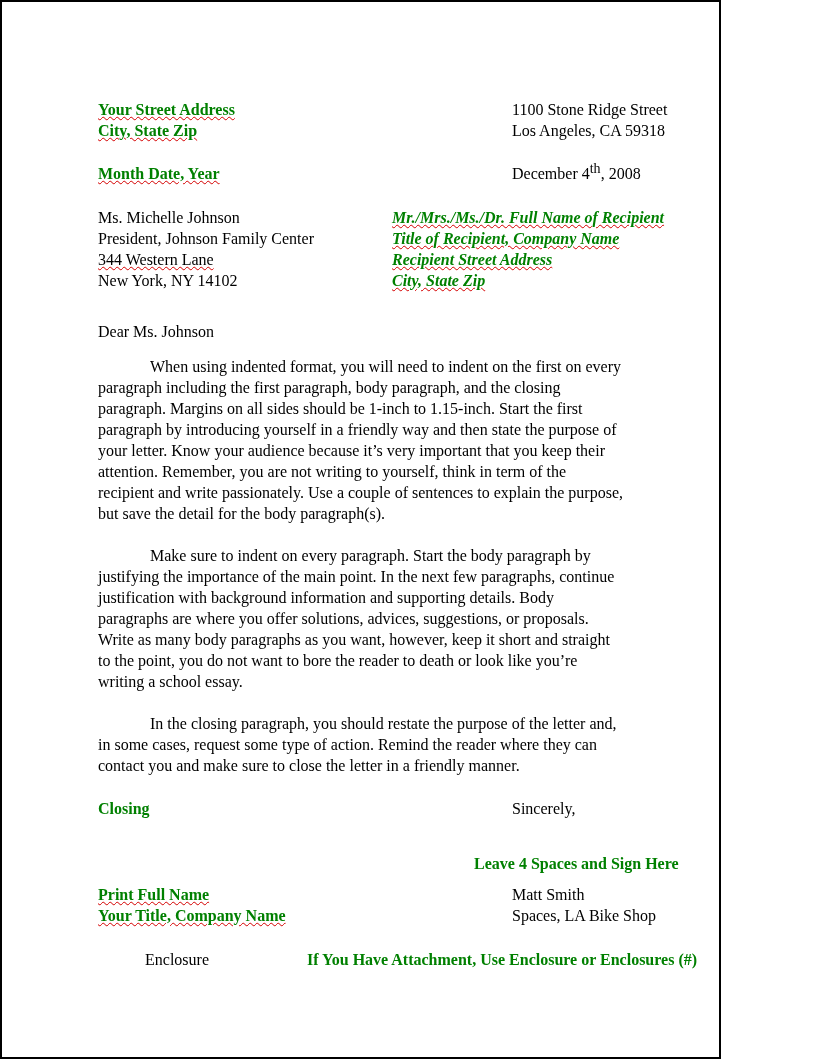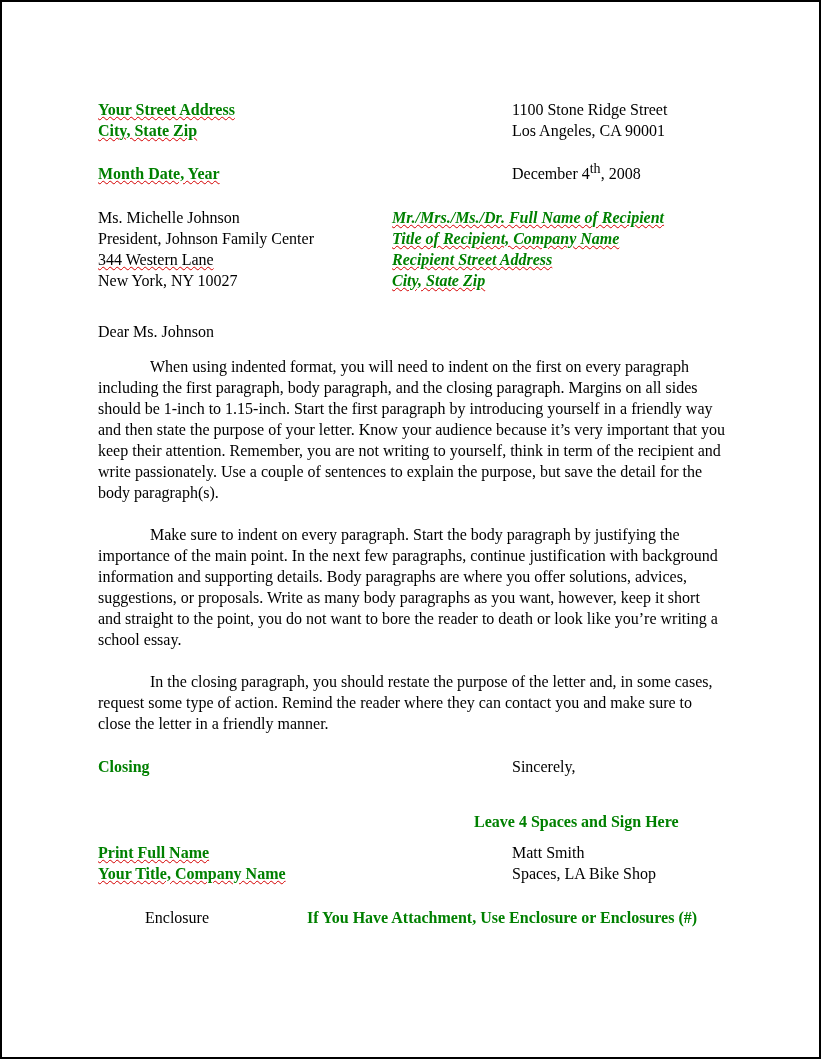"Your Street Address" .page { width: 821px -> 721px }
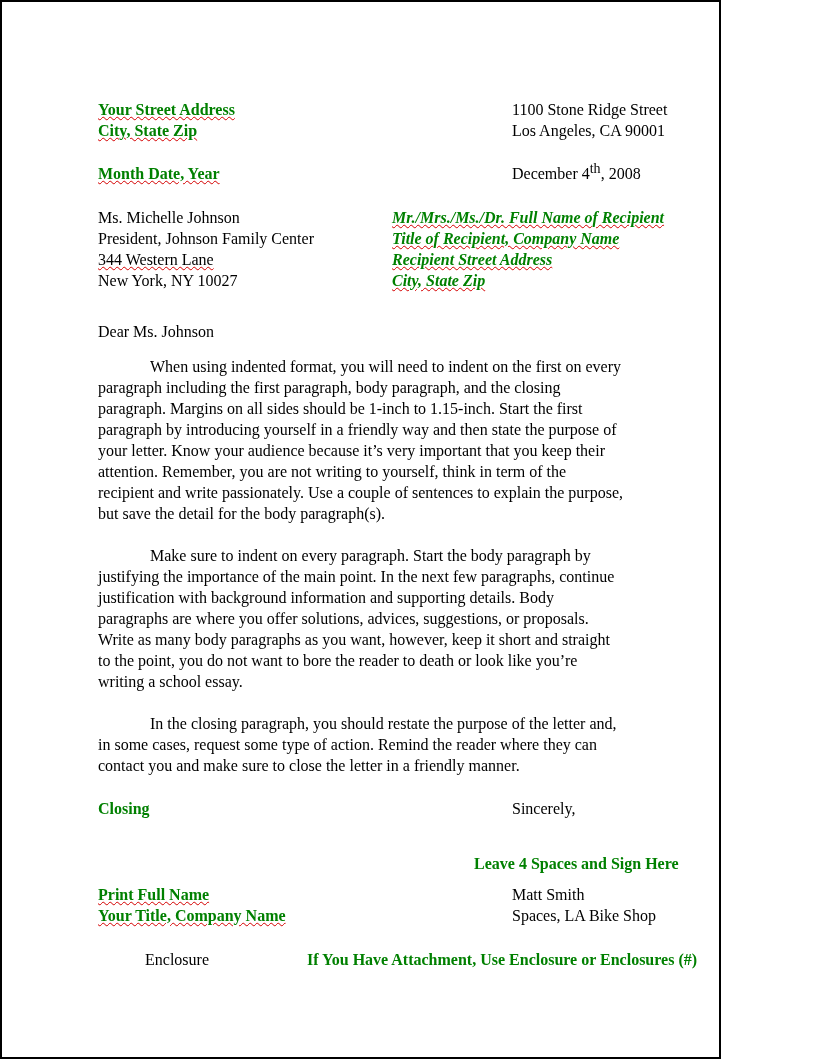"Los Angeles, CA 90001" div.line { text: 90001 -> 59318 }
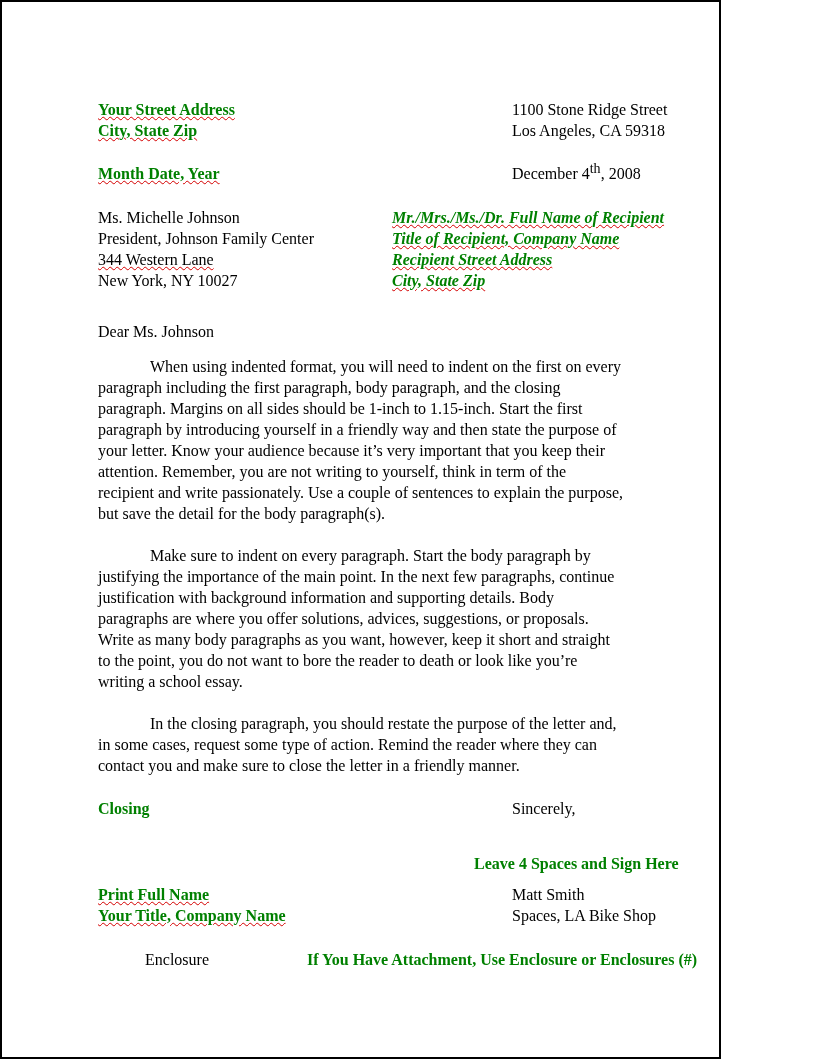"New York, NY 10027" div.line { text: 10027 -> 14102 }
